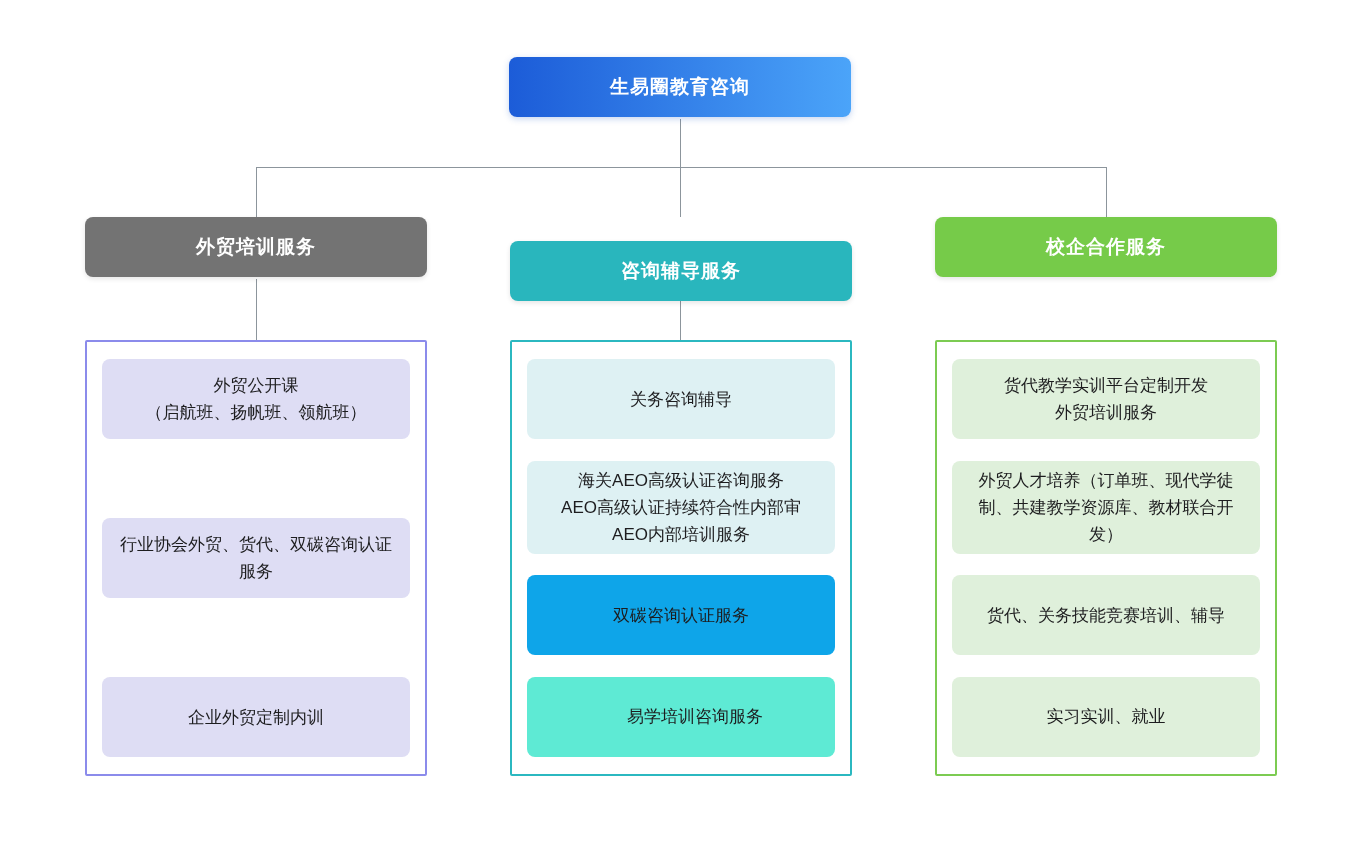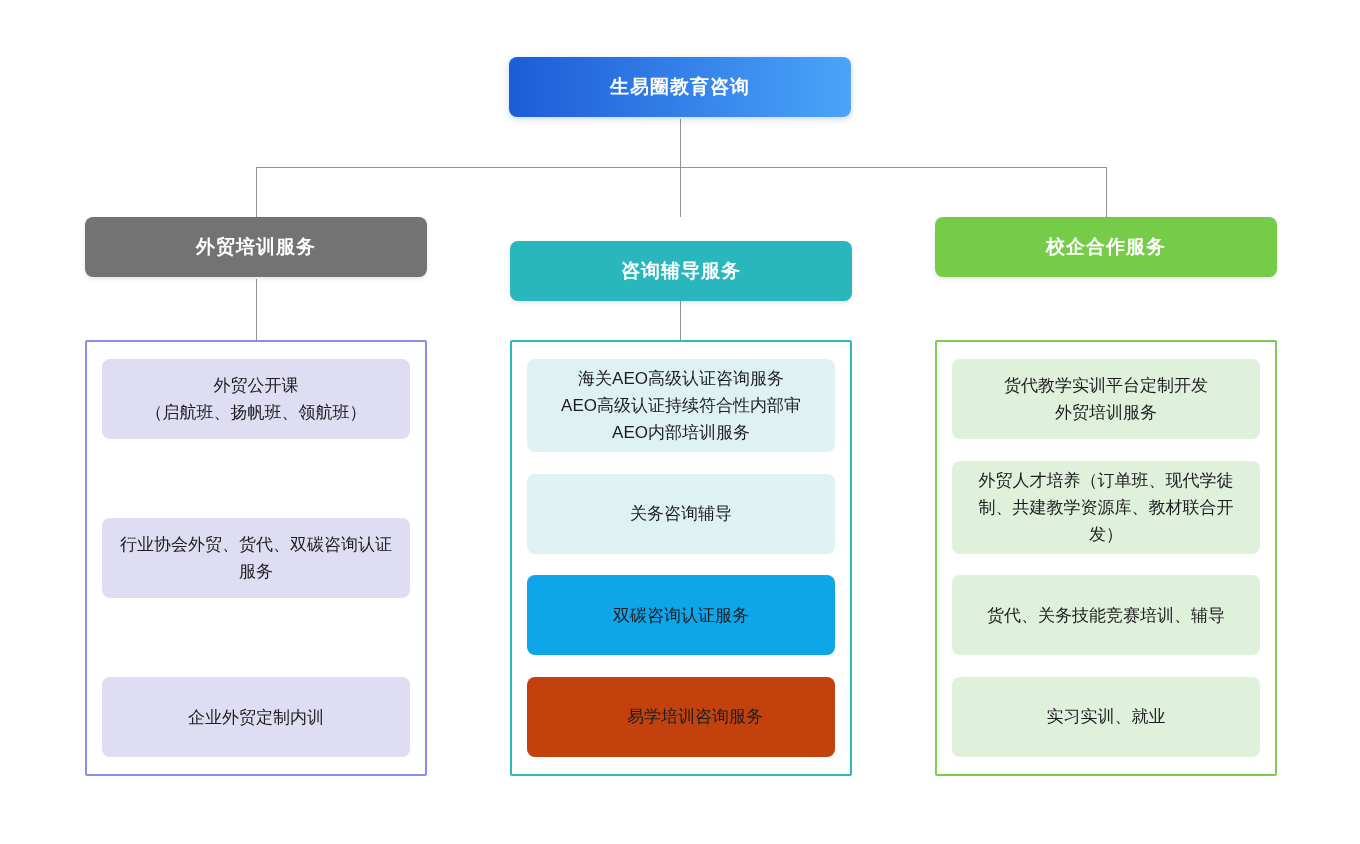"海关AEO高级认证咨询服务" div.item { order: before "关务咨询辅导" -> after "关务咨询辅导" }
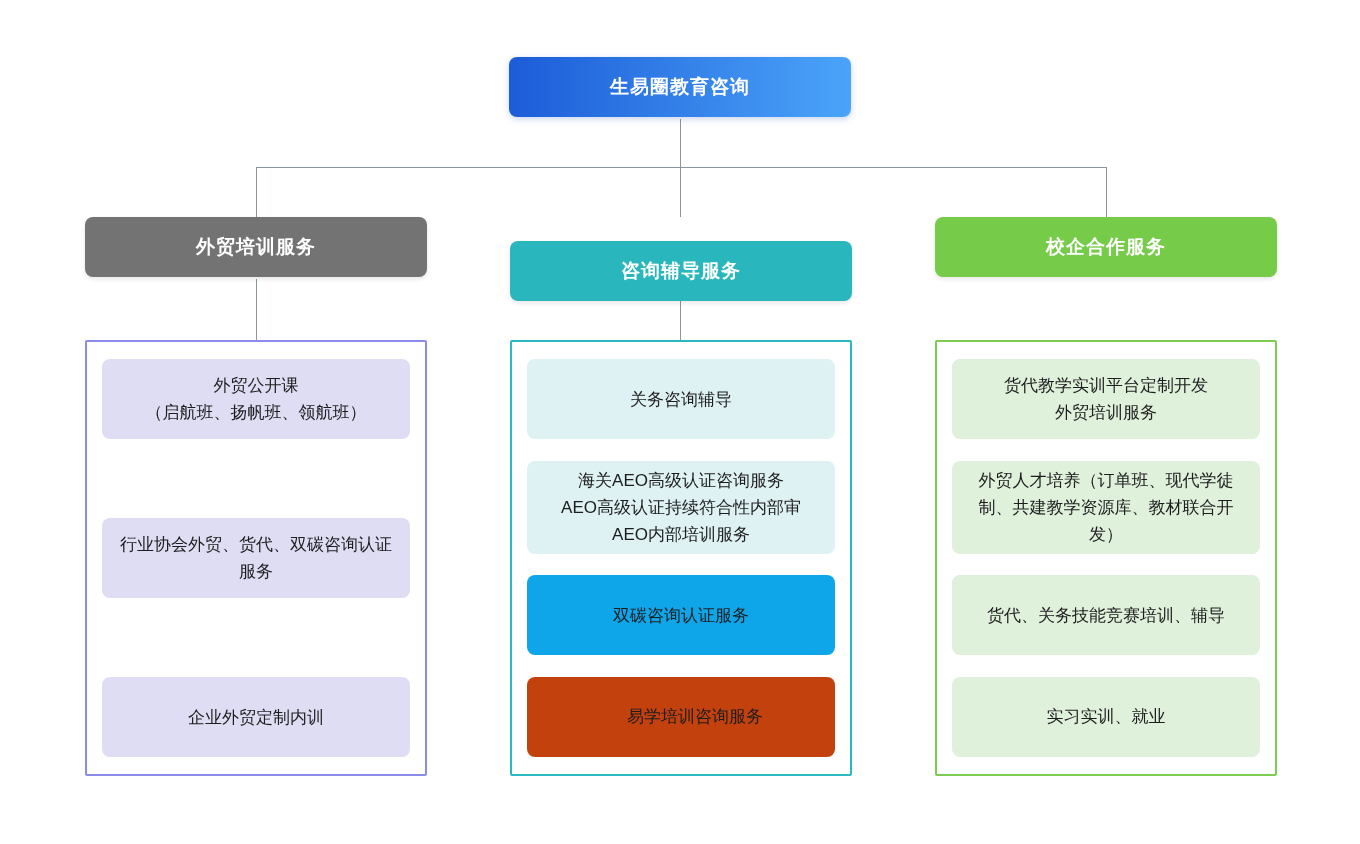"易学培训咨询服务" div.item { background: #c2410c -> #5eead4 }
